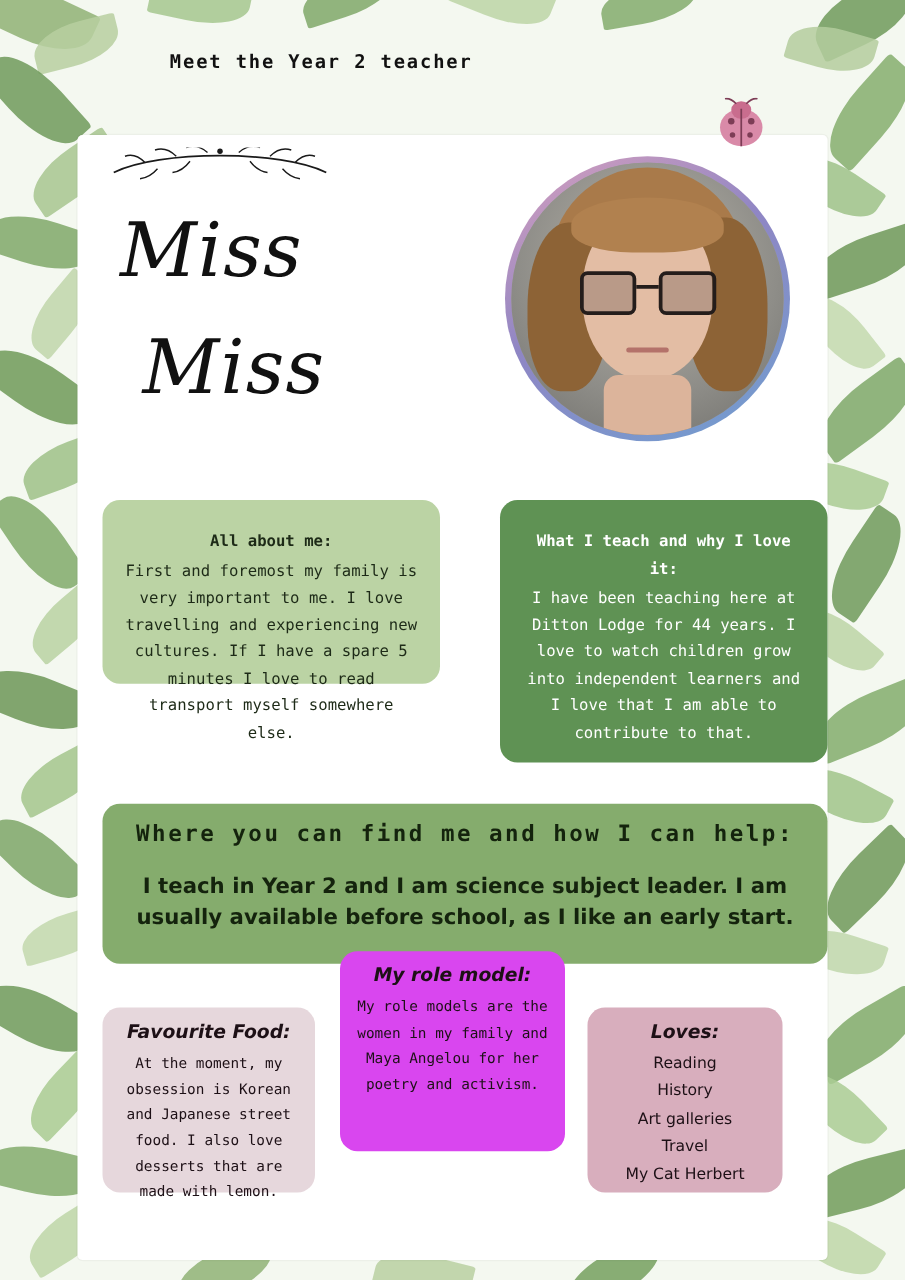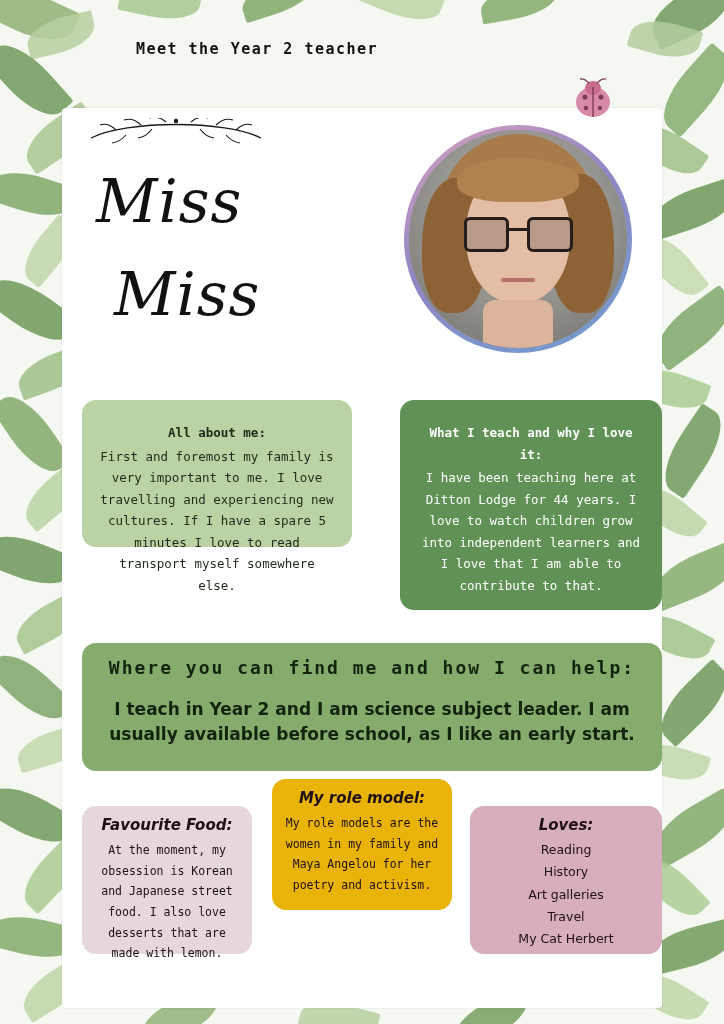"My role model:" #box-model { background: #eab308 -> #d946ef; height: 131px -> 160px; top: 779px -> 761px }
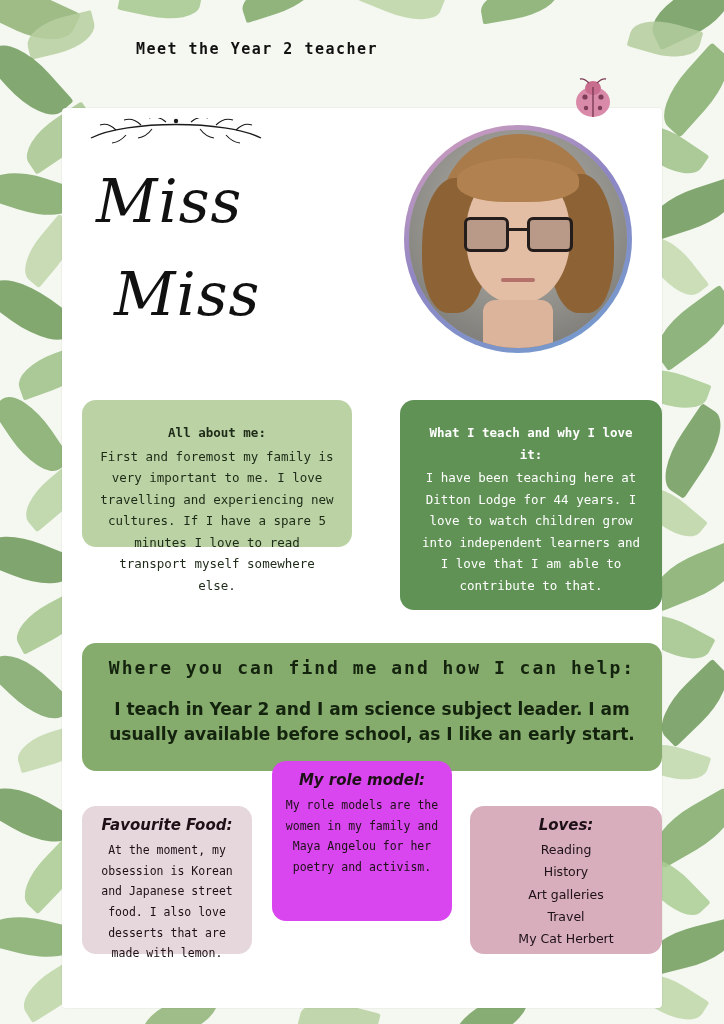"Loves:" #box-loves { width: 192px -> 156px }
